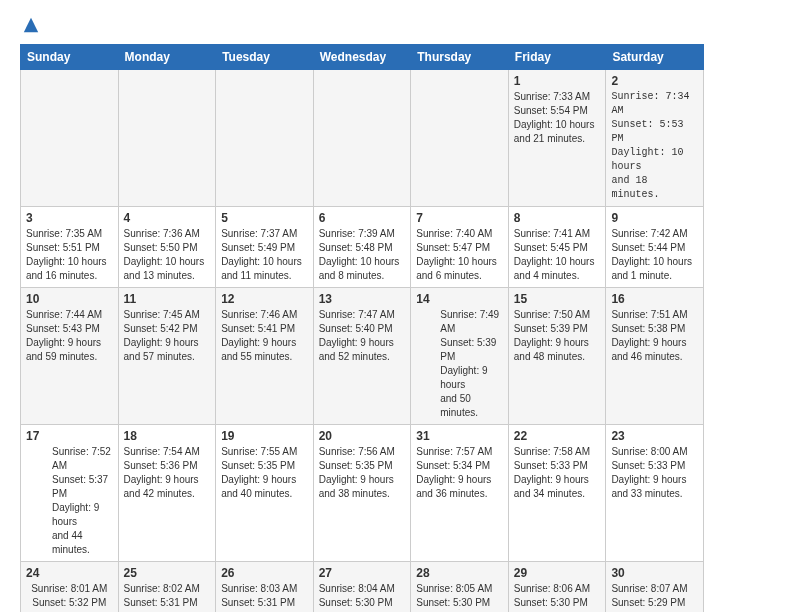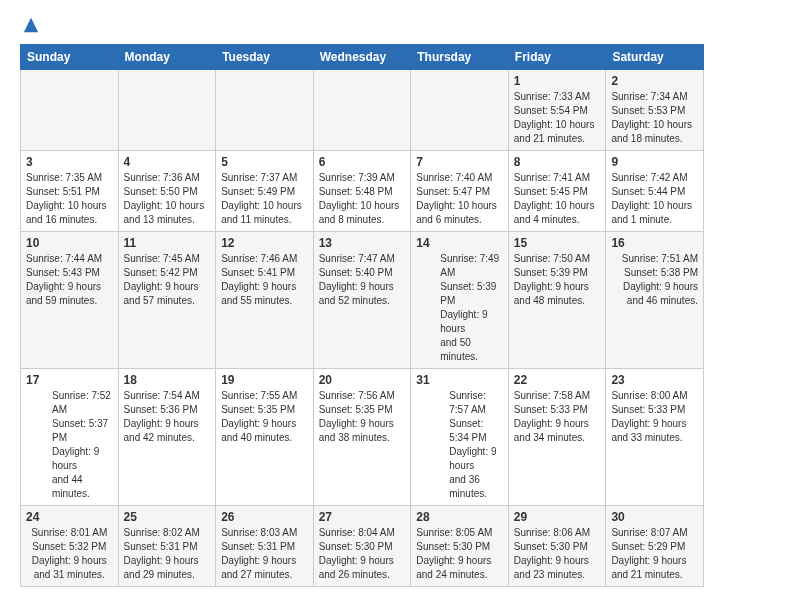"Sunrise: 7:34 AM" div.day-info { font-family: none -> Liberation Mono, monospace }
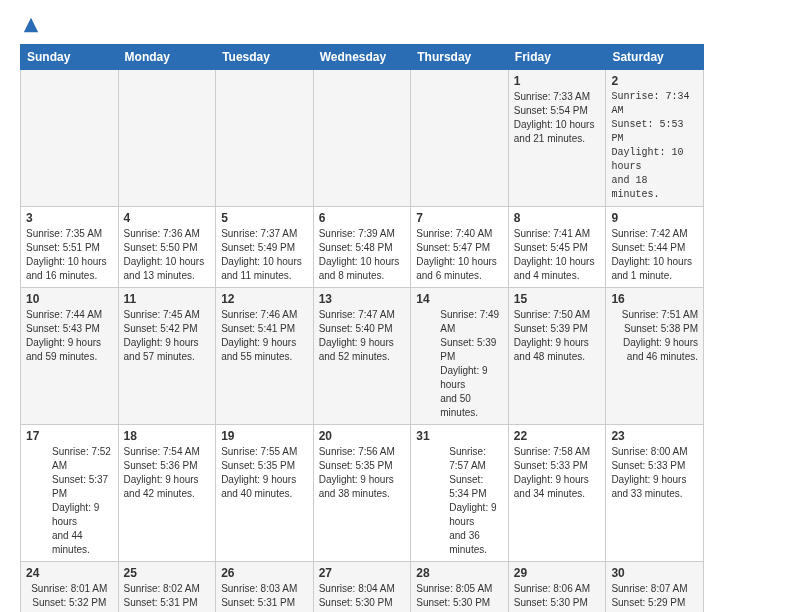"Sunrise: 7:51 AM" div.day-info { text-align: right -> none }
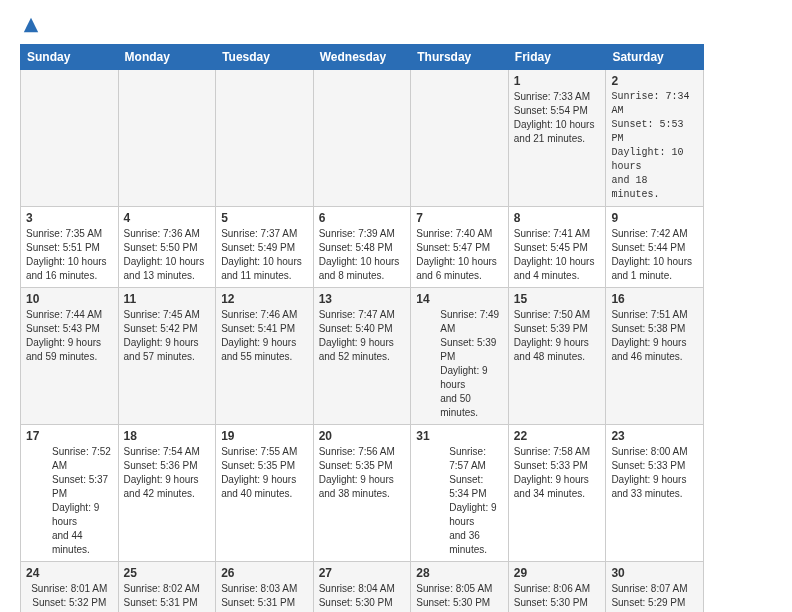"Sunrise: 7:57 AM" div.day-info { margin-left: 33px -> none }
